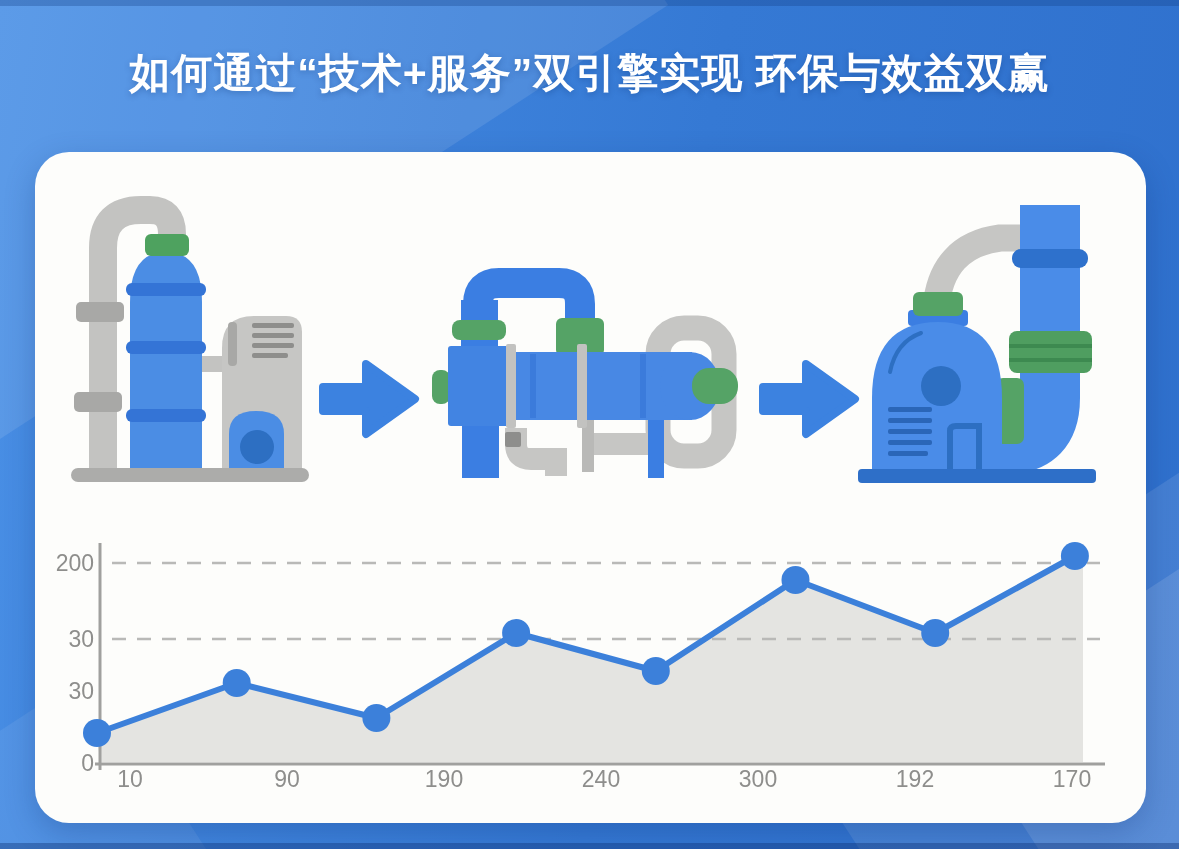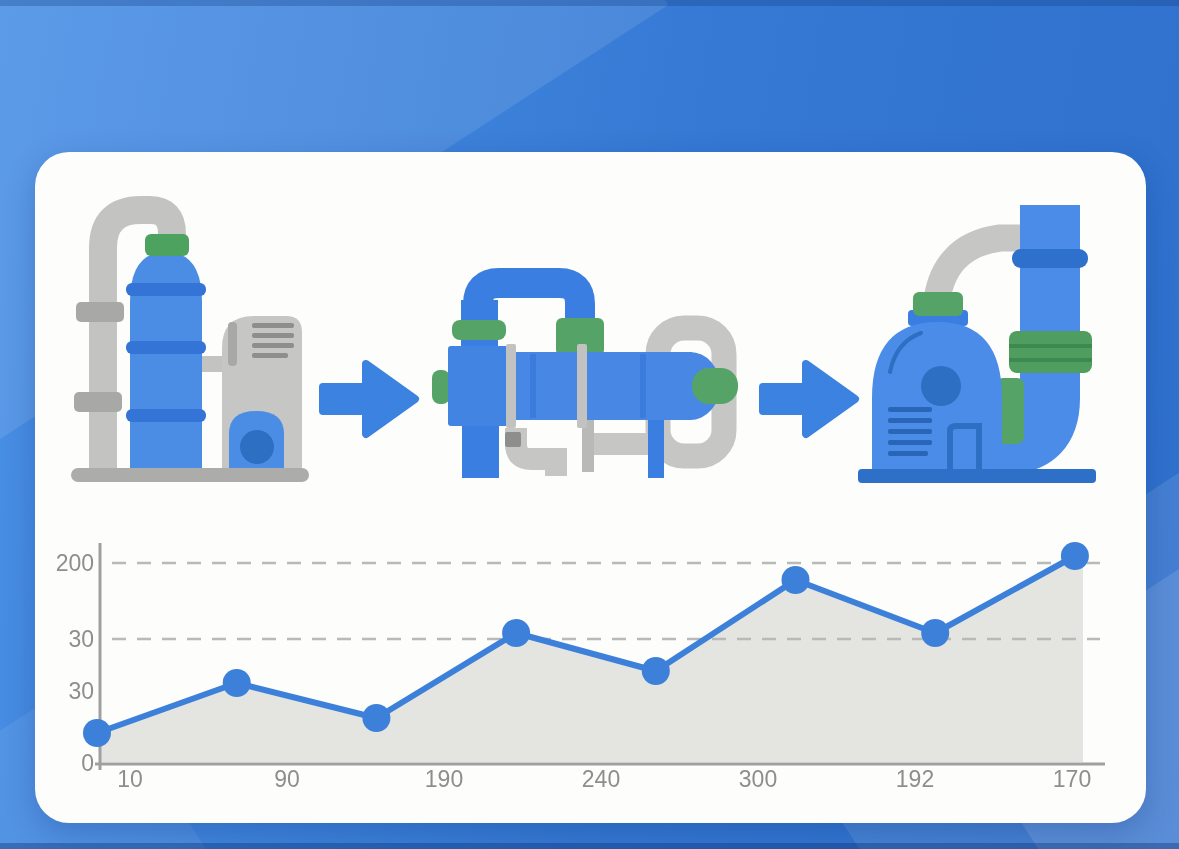"如何通过“技术+服务”双引擎实现 环保与效益双赢" div.title { html: none -> <div>如何通过“技术+服务”双引擎实现 环保与效益双赢</div> }
